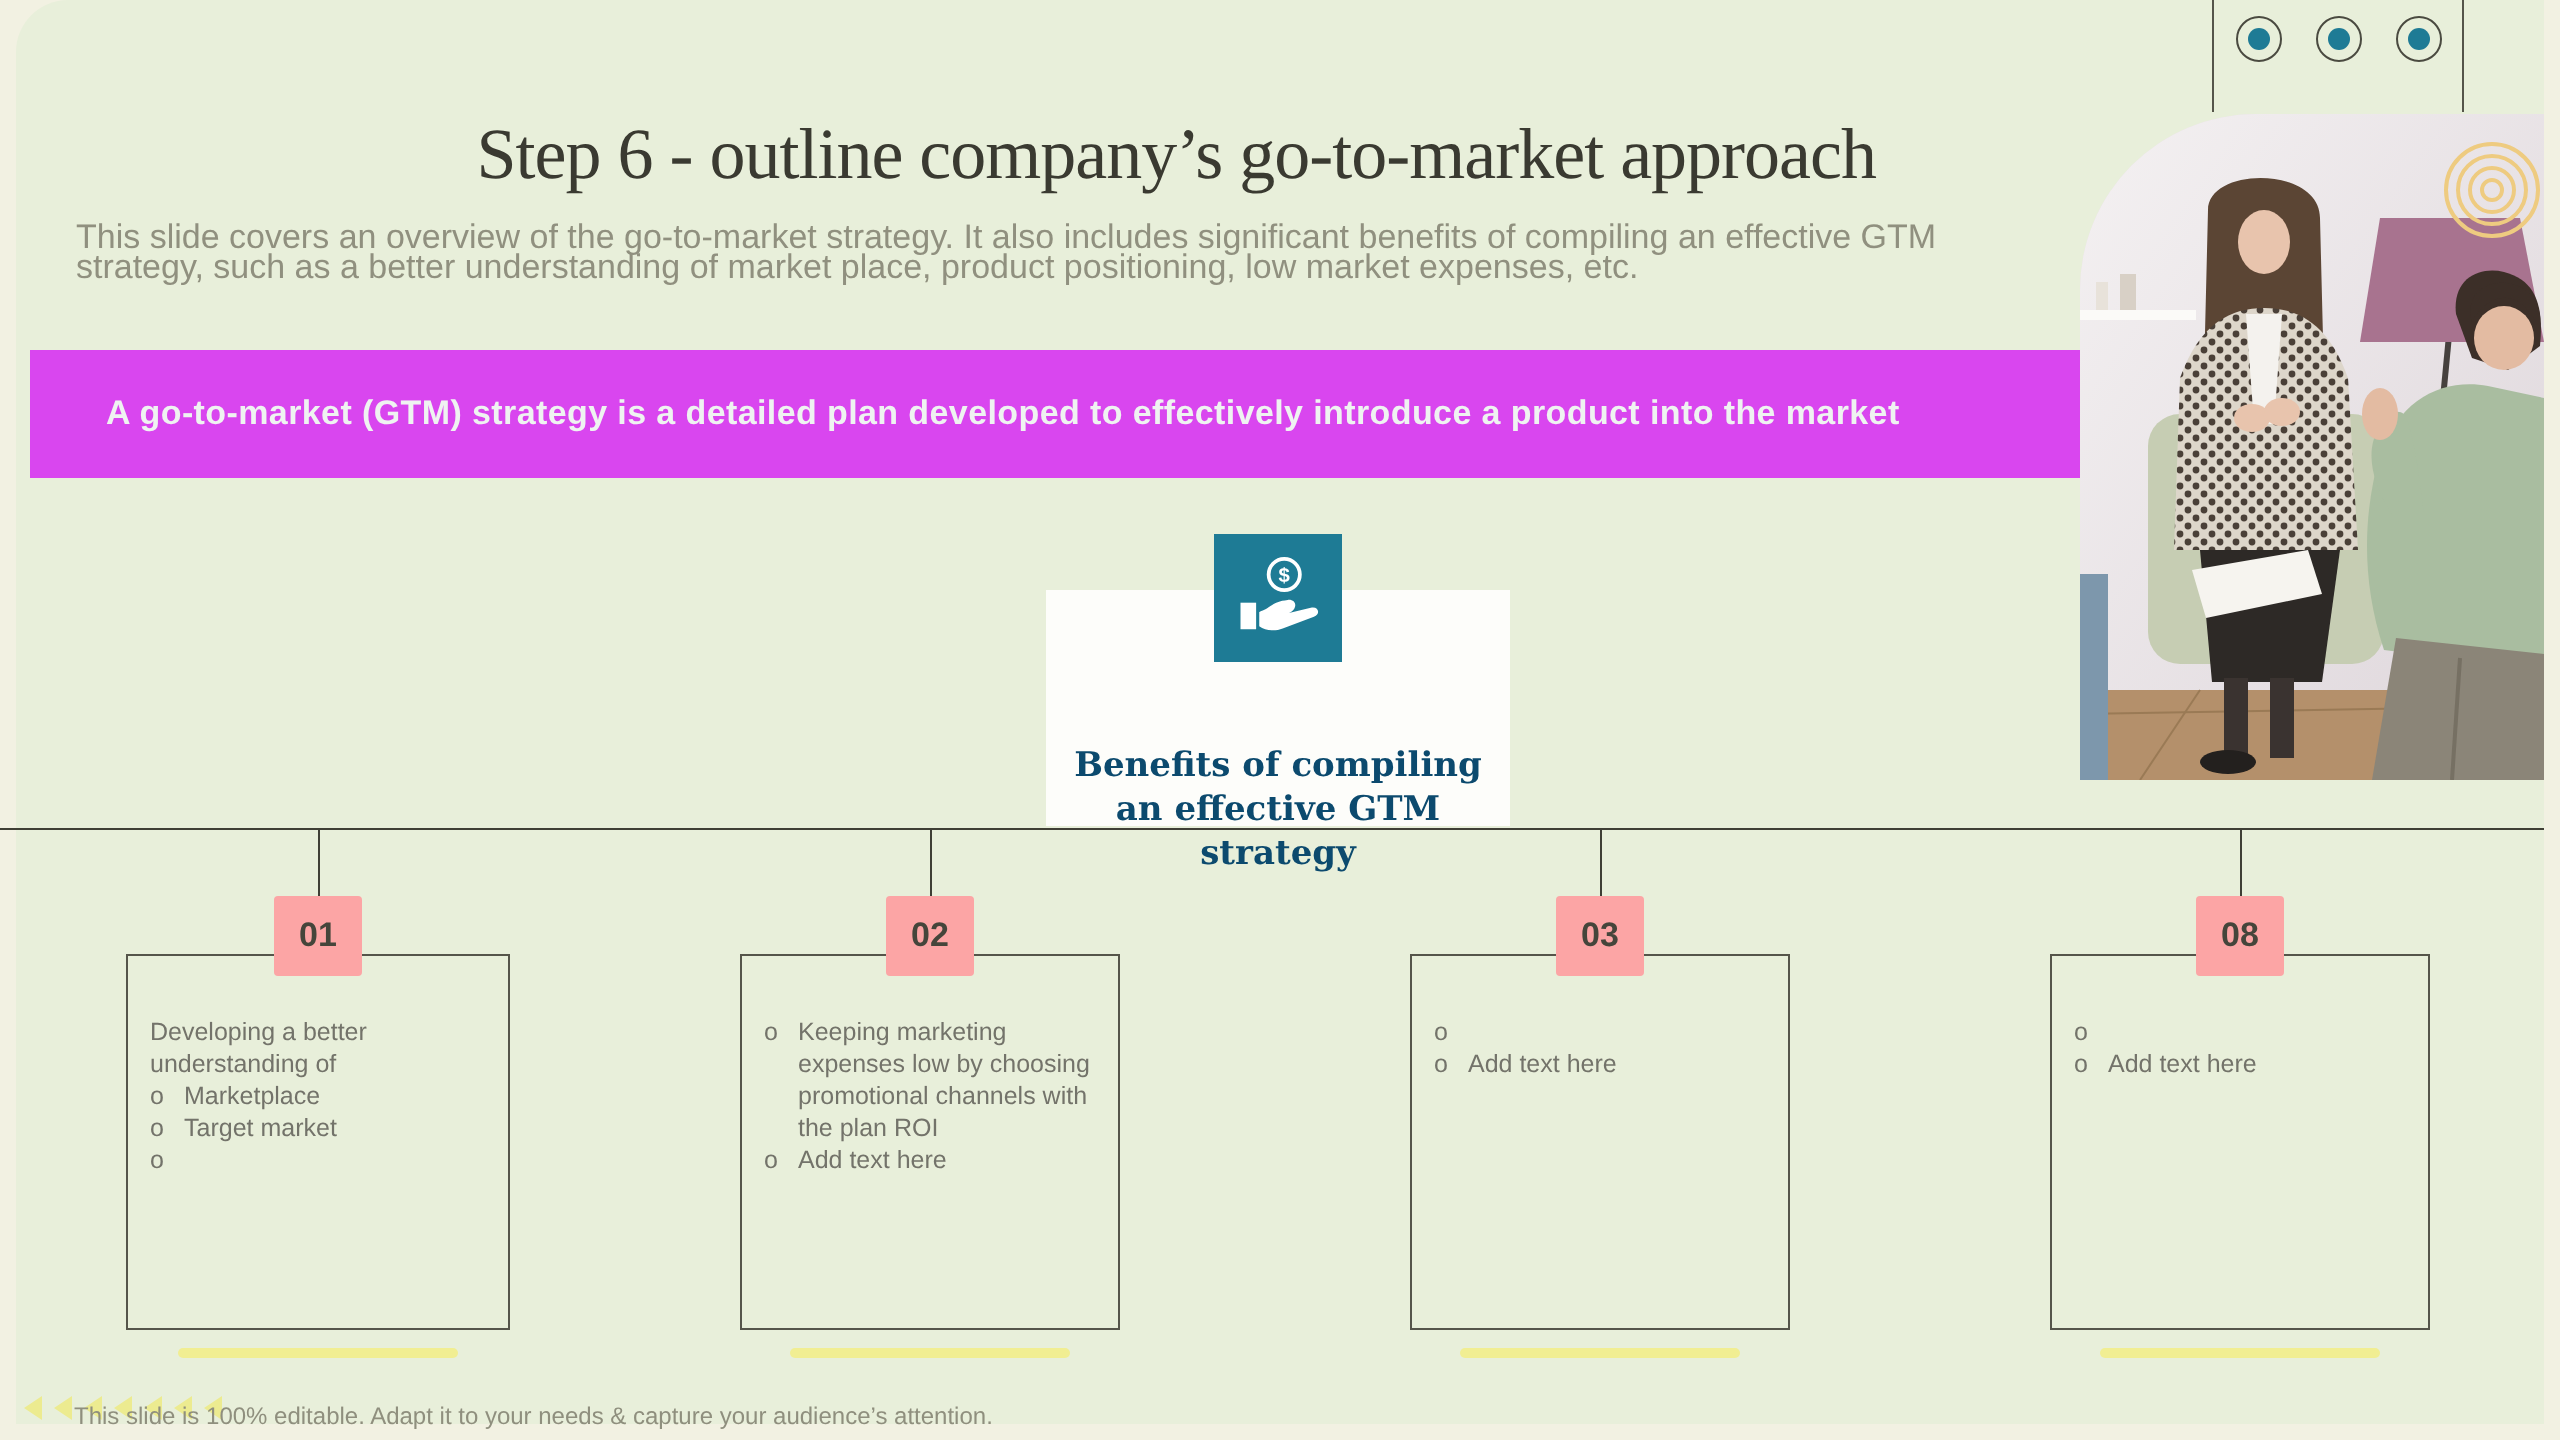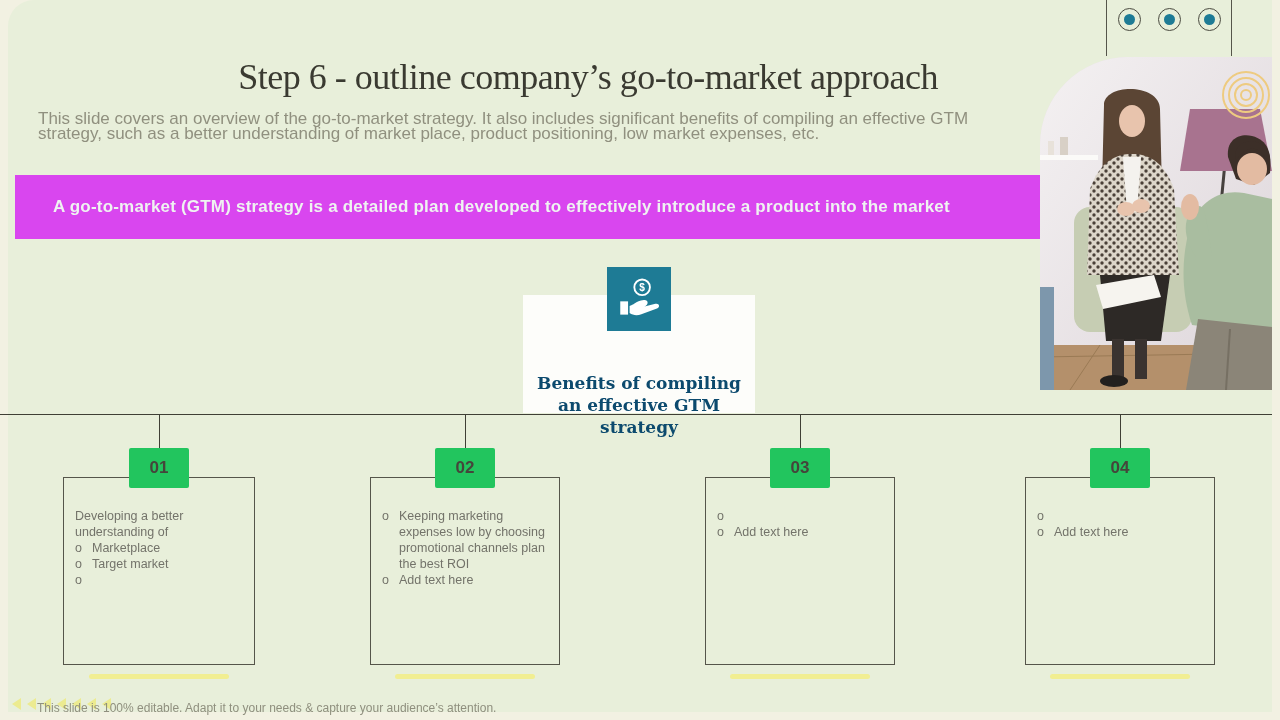"01" .badge { background: #22c55e -> #fca5a5; width: 60px -> 44px }
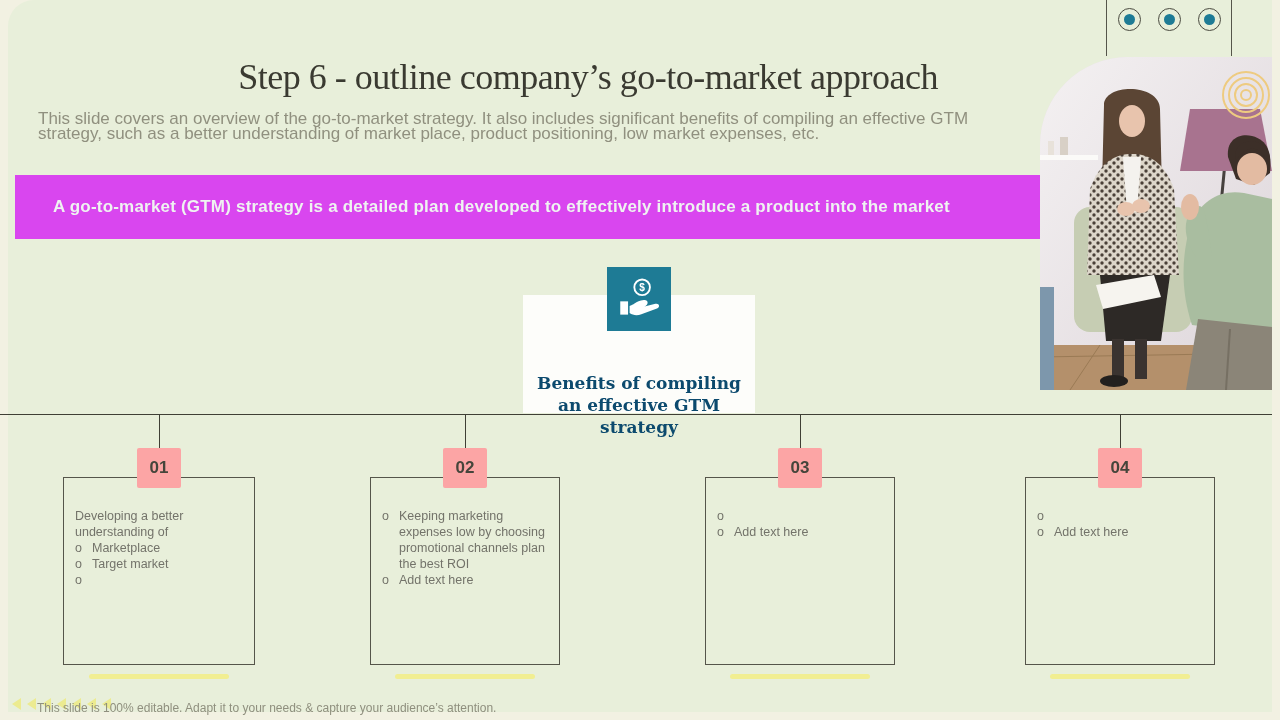"04" div.badge { text: 04 -> 08 }
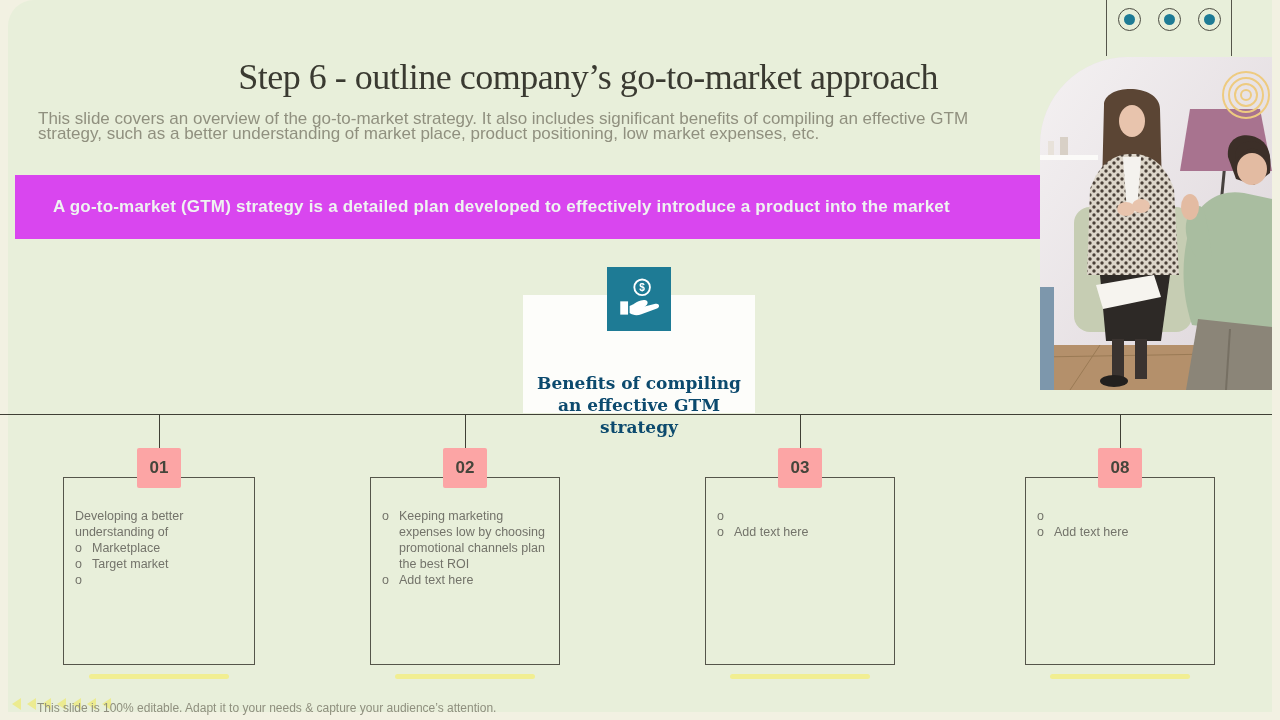"Keeping marketing expenses low by" span.btext { text: plan the best -> with the plan }
